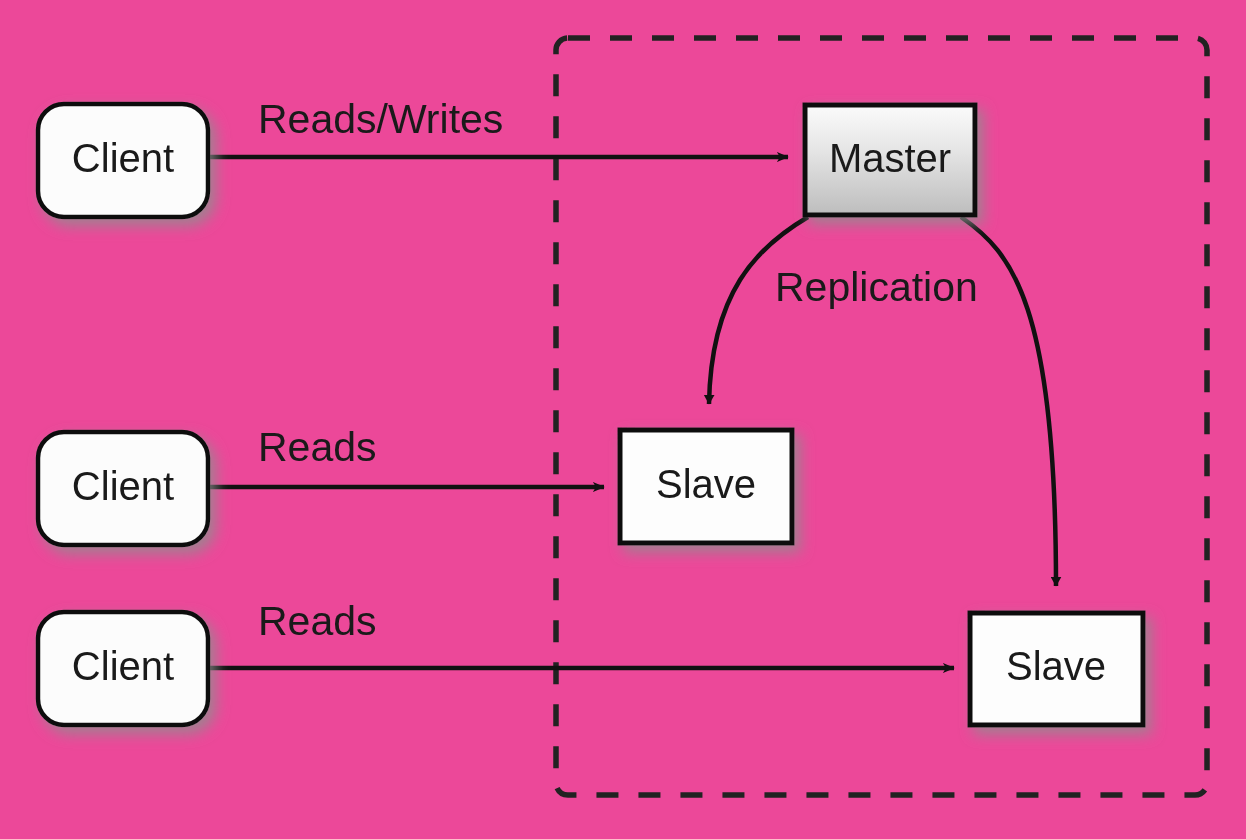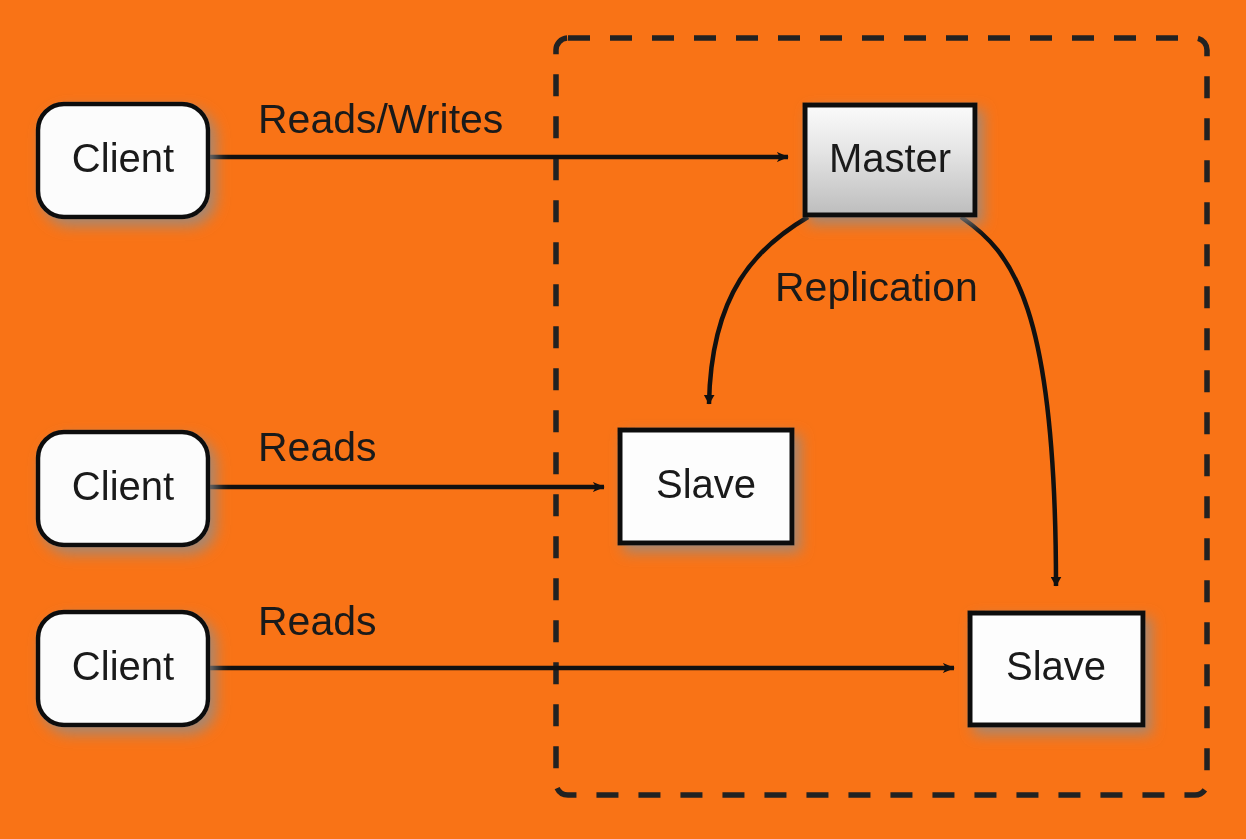"Client" #diagram-root { background: #f97316 -> #ec4899 }
